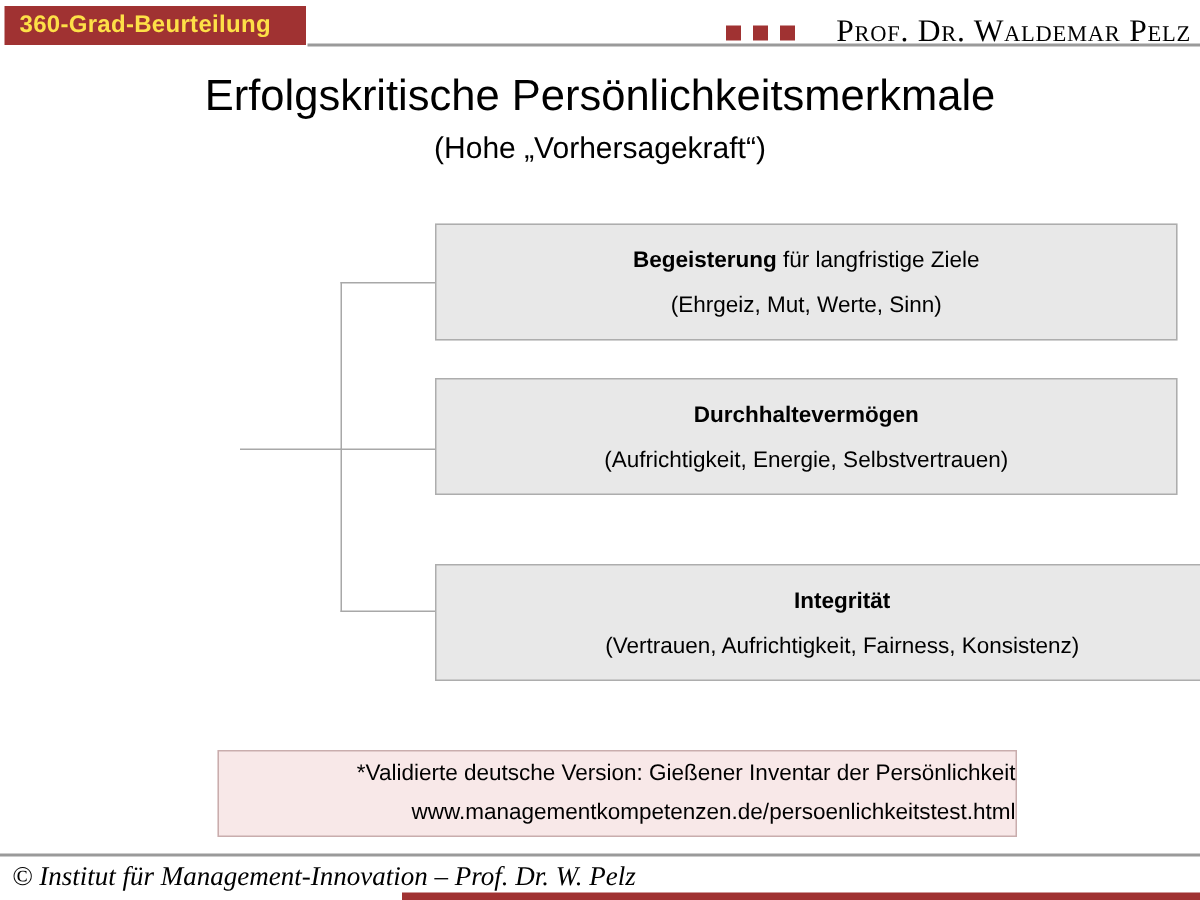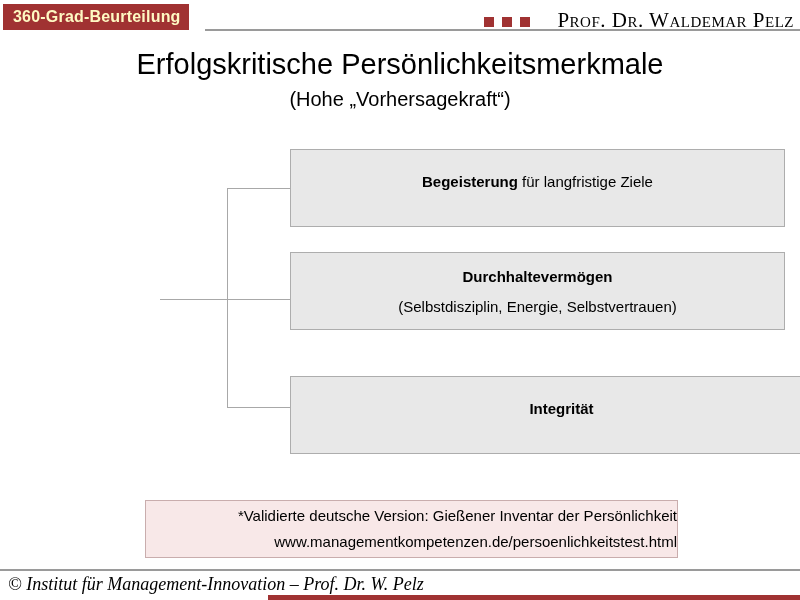"360-Grad-Beurteilung" .hdr-badge { color: #fef9c3 -> #fde047; width: 186px -> 201px }
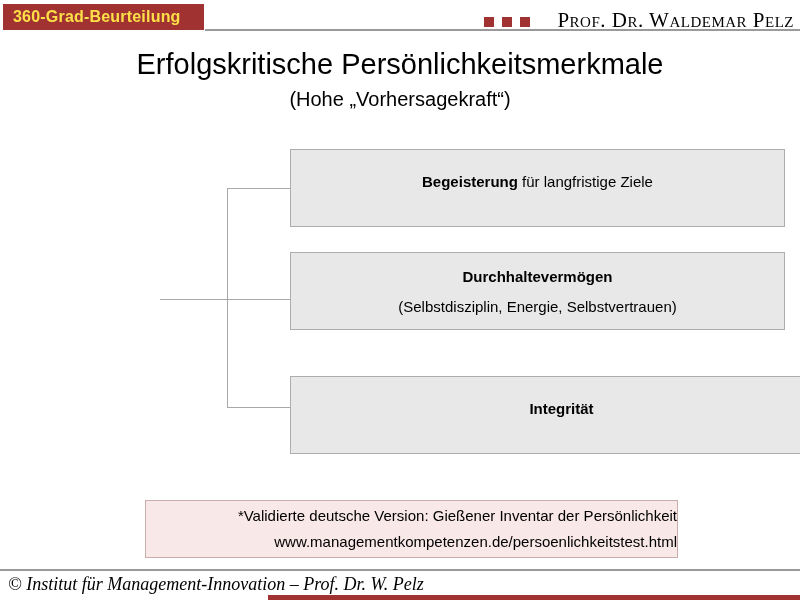"(Ehrgeiz, Mut, Werte, Sinn)" div.l2 { html: none -> <div>(Ehrgeiz, Mut, Werte, Sinn)</div> }
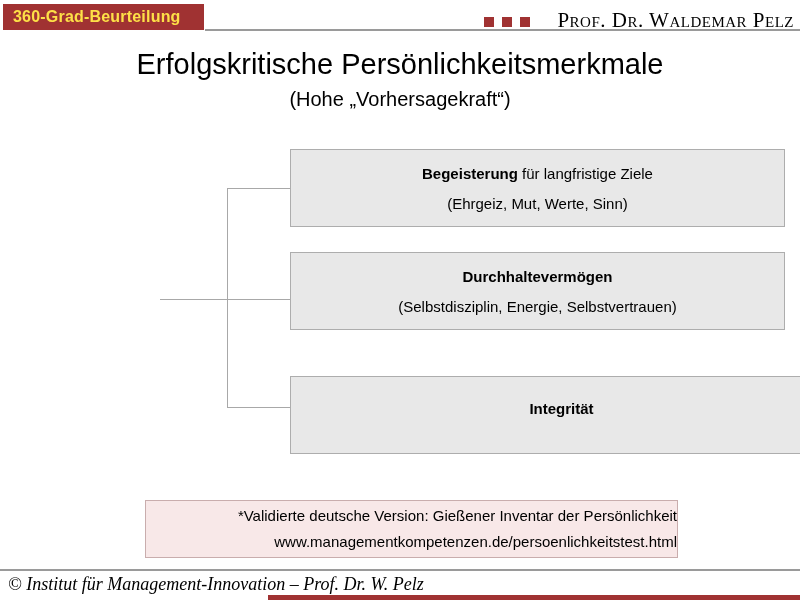"(Selbstdisziplin, Energie," div.l2 { text: Selbstdisziplin -> Aufrichtigkeit }
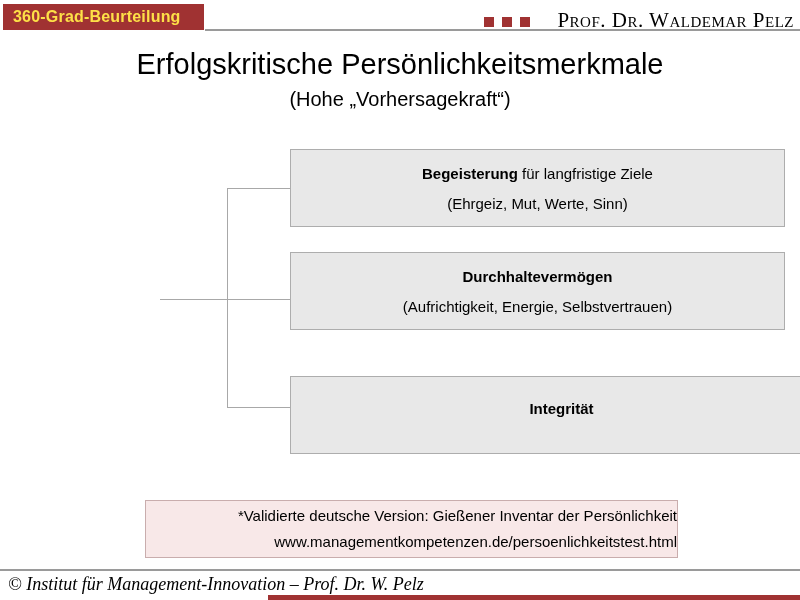"(Vertrauen, Aufrichtigkeit, Fairness," div.l2 { html: none -> <div>(Vertrauen, Aufrichtigkeit, Fairness, Konsistenz)</div> }
